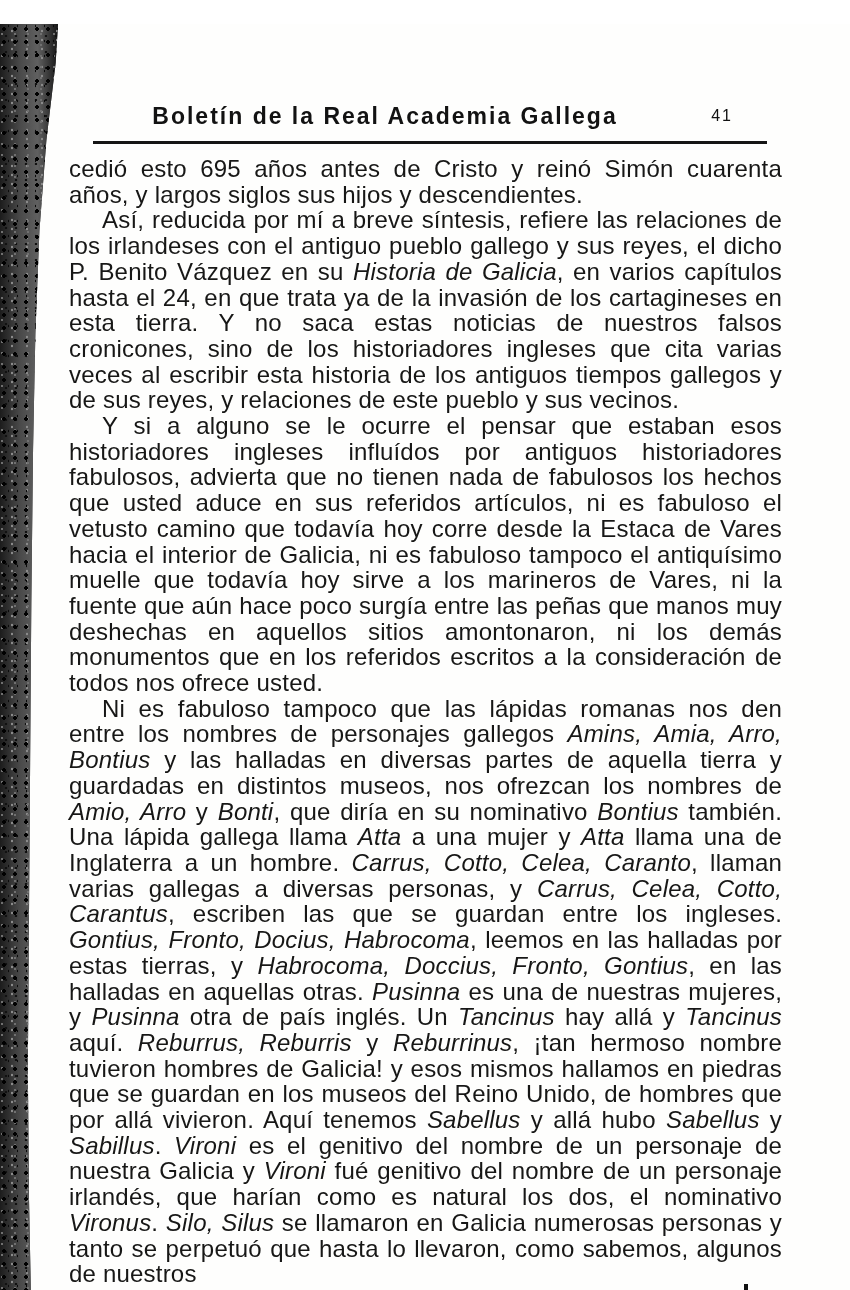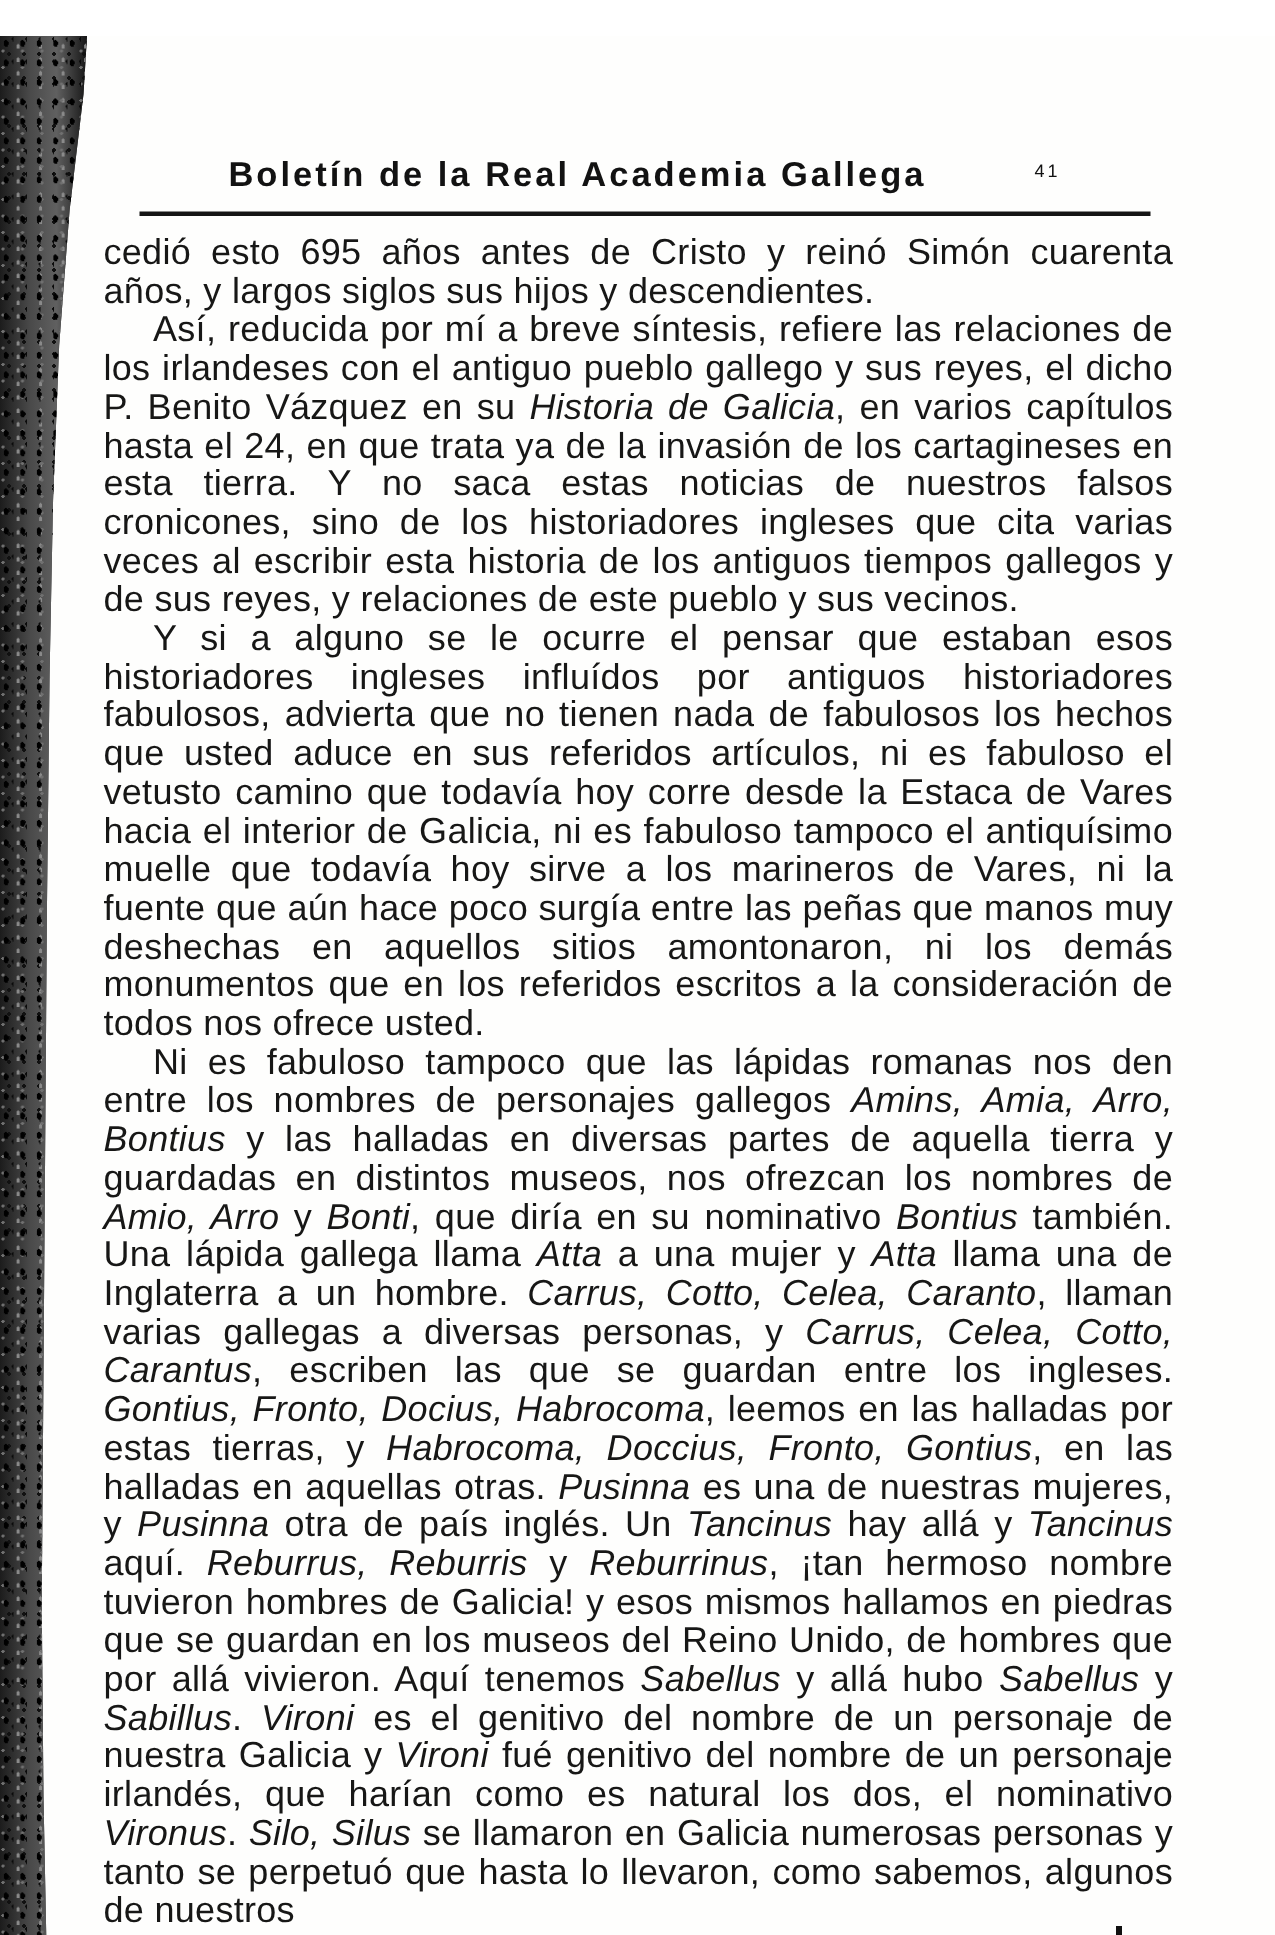"41" .page-number { font-size: 12px -> 16px; right: 58px -> 32px }
